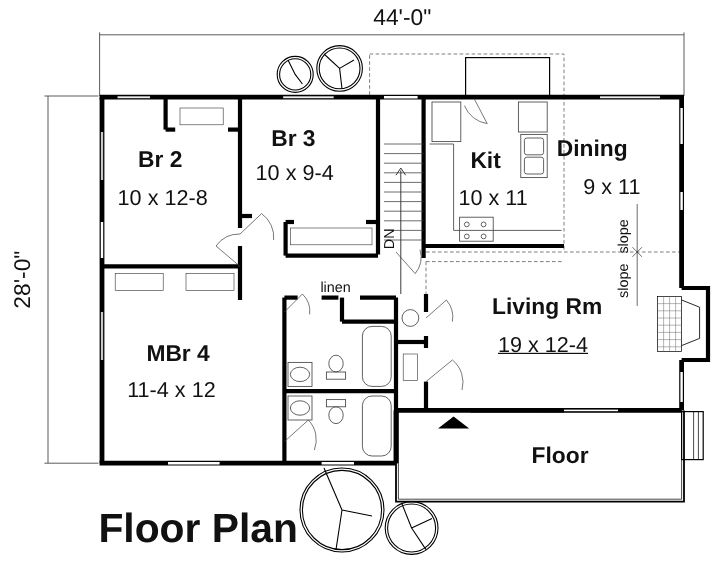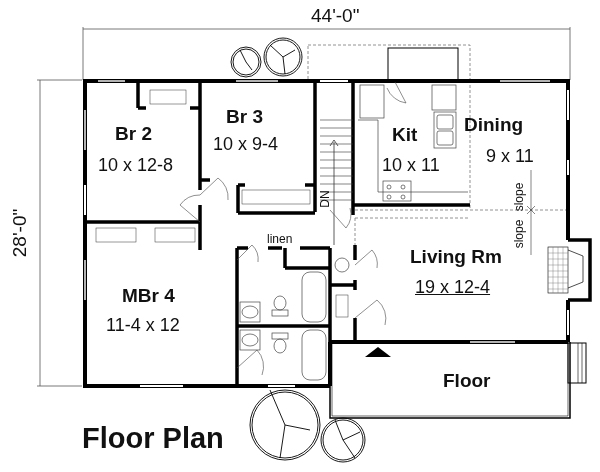"Floor Plan" .title { font-size: 29px -> 34px }
